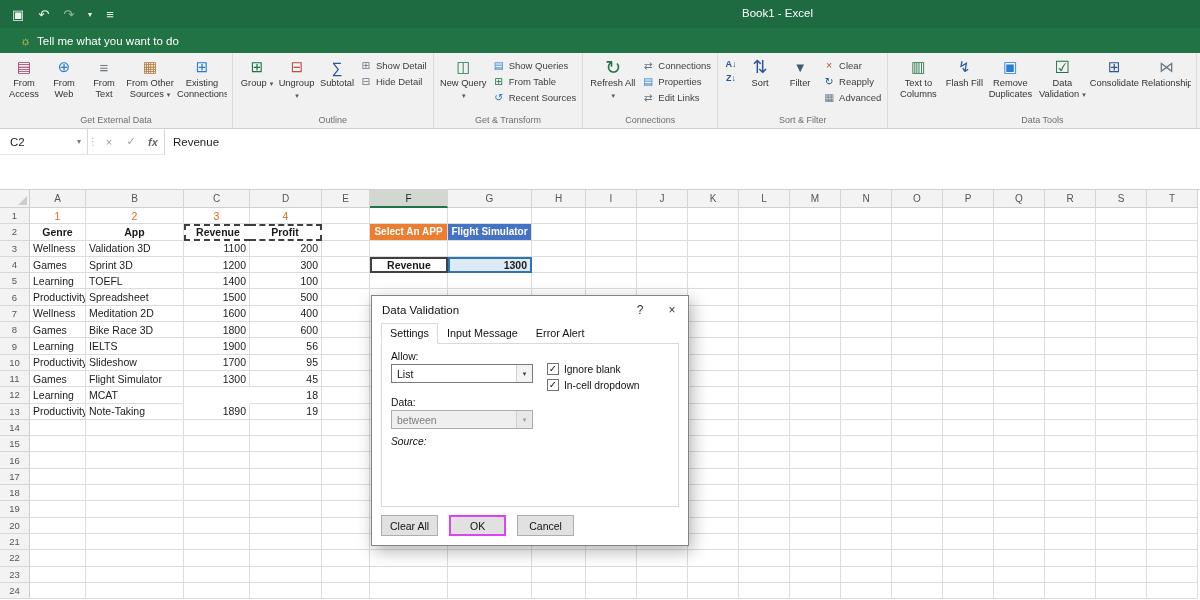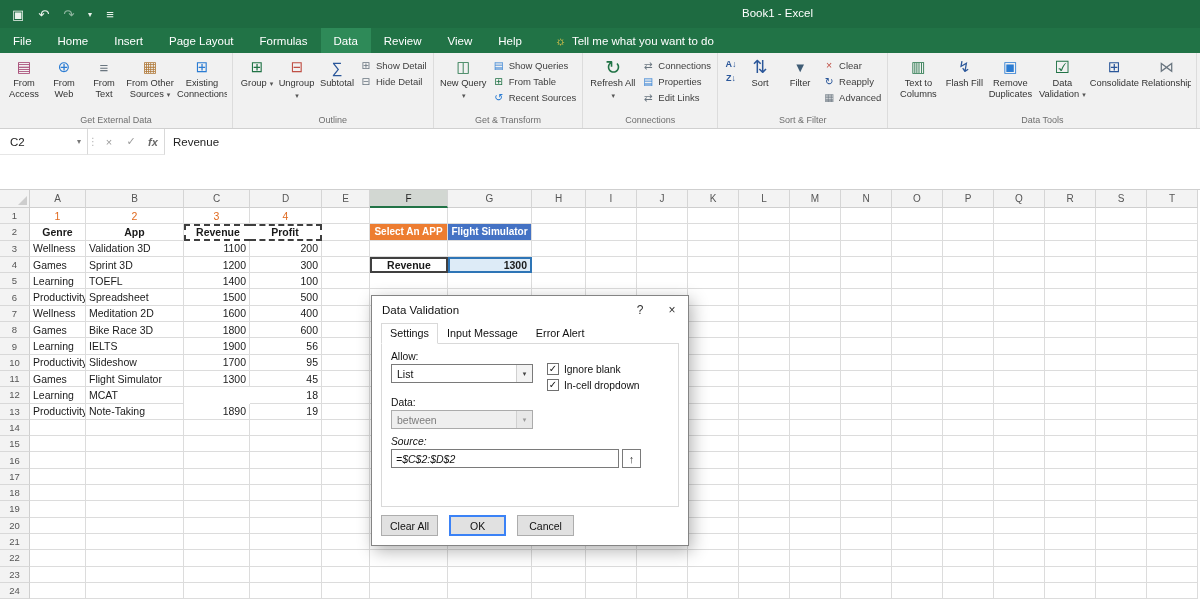"File" div.tablist { html: <div> <div>File</div> <div>Home</div> <div>Insert</div> <div>Page Layout</div> <div>Formulas</div> <div>Data</div> <div>Review</div> <div>View</div> <div>Help</div> </div> -> none }
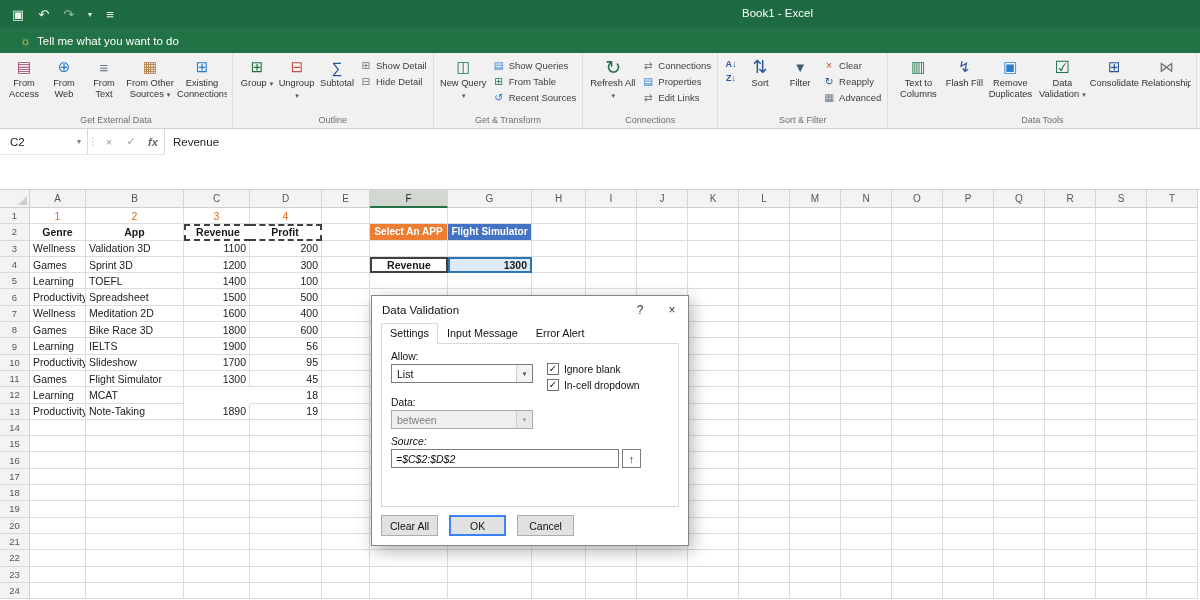"=$C$2:$D$2" div.srcrow { html: <div> <div>=$C$2:$D$2</div> <div>↑</div> </div> -> none }
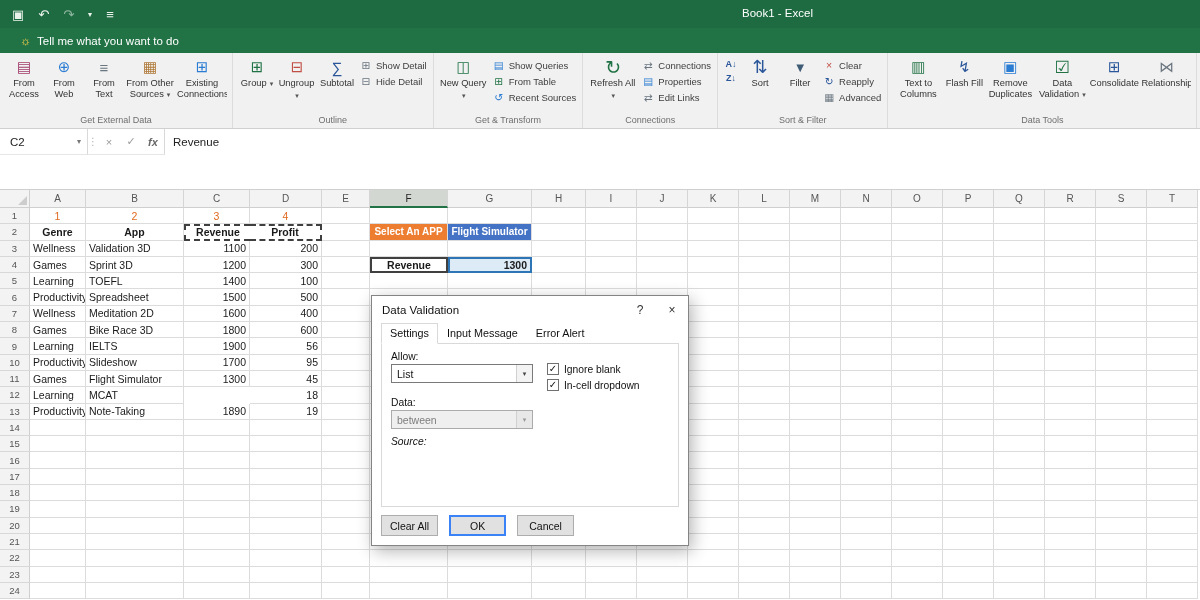"OK" .btn.primary { border: 2px solid #3b82f6 -> 2px solid #d946ef }
